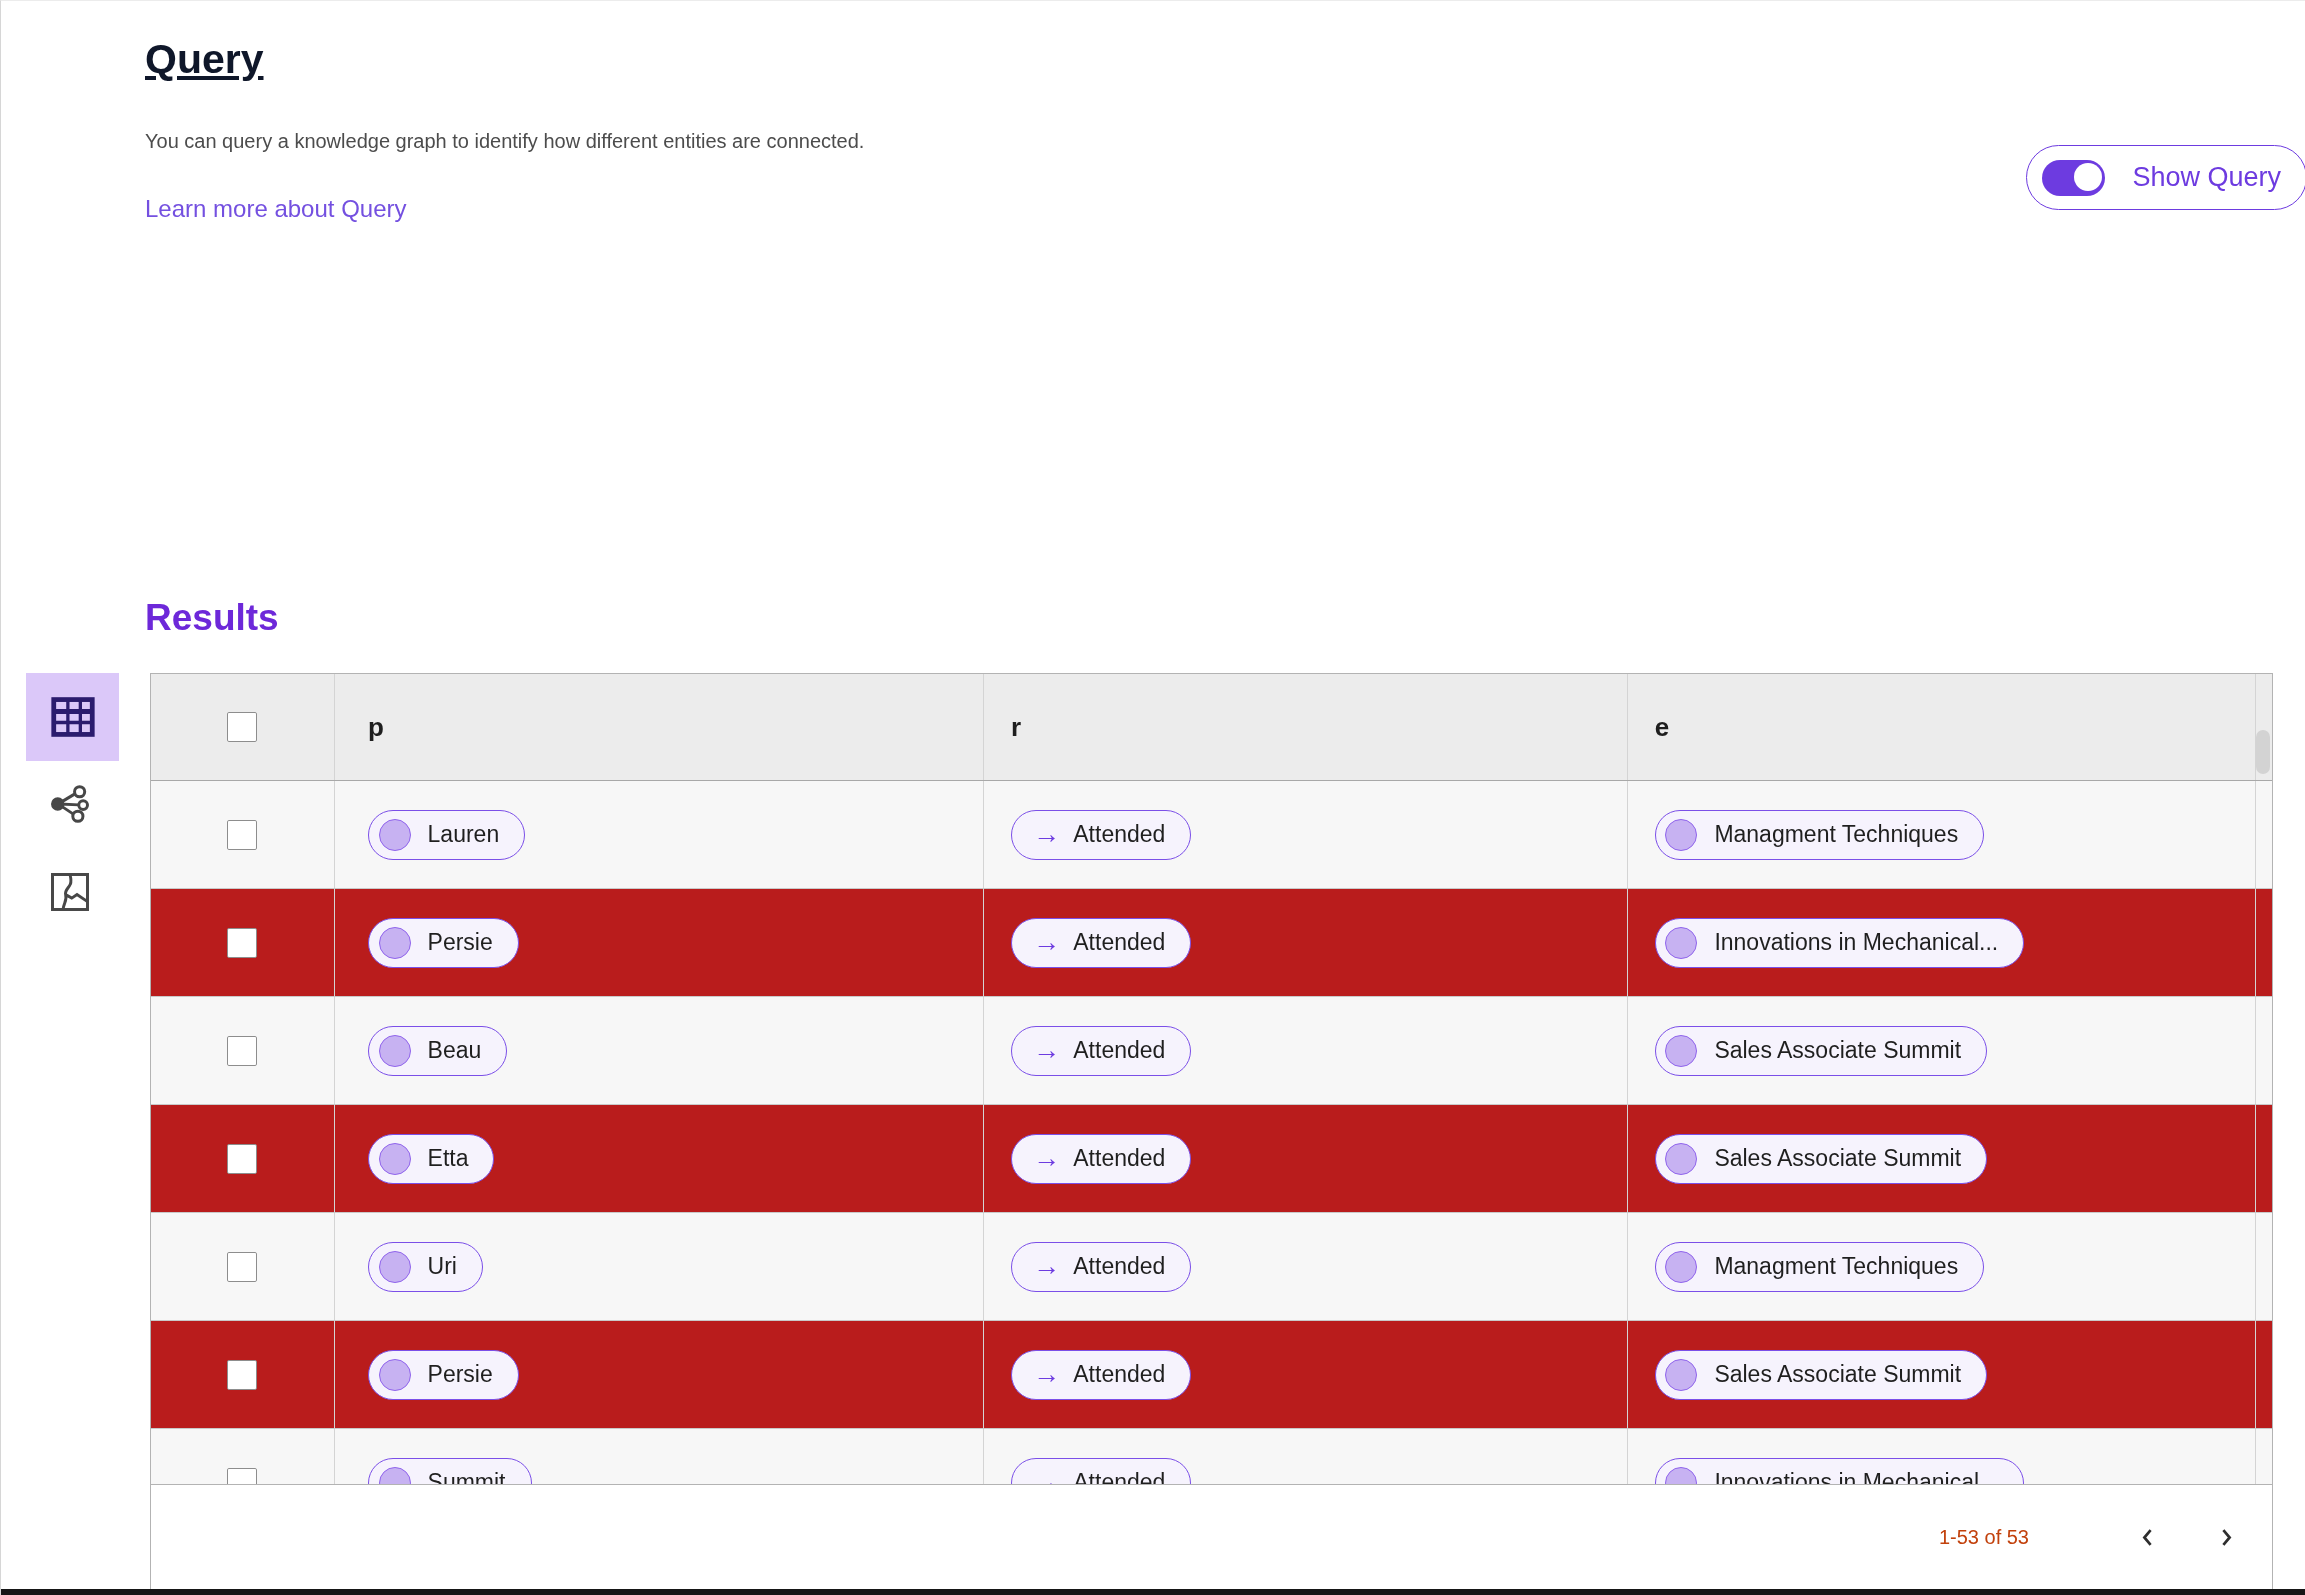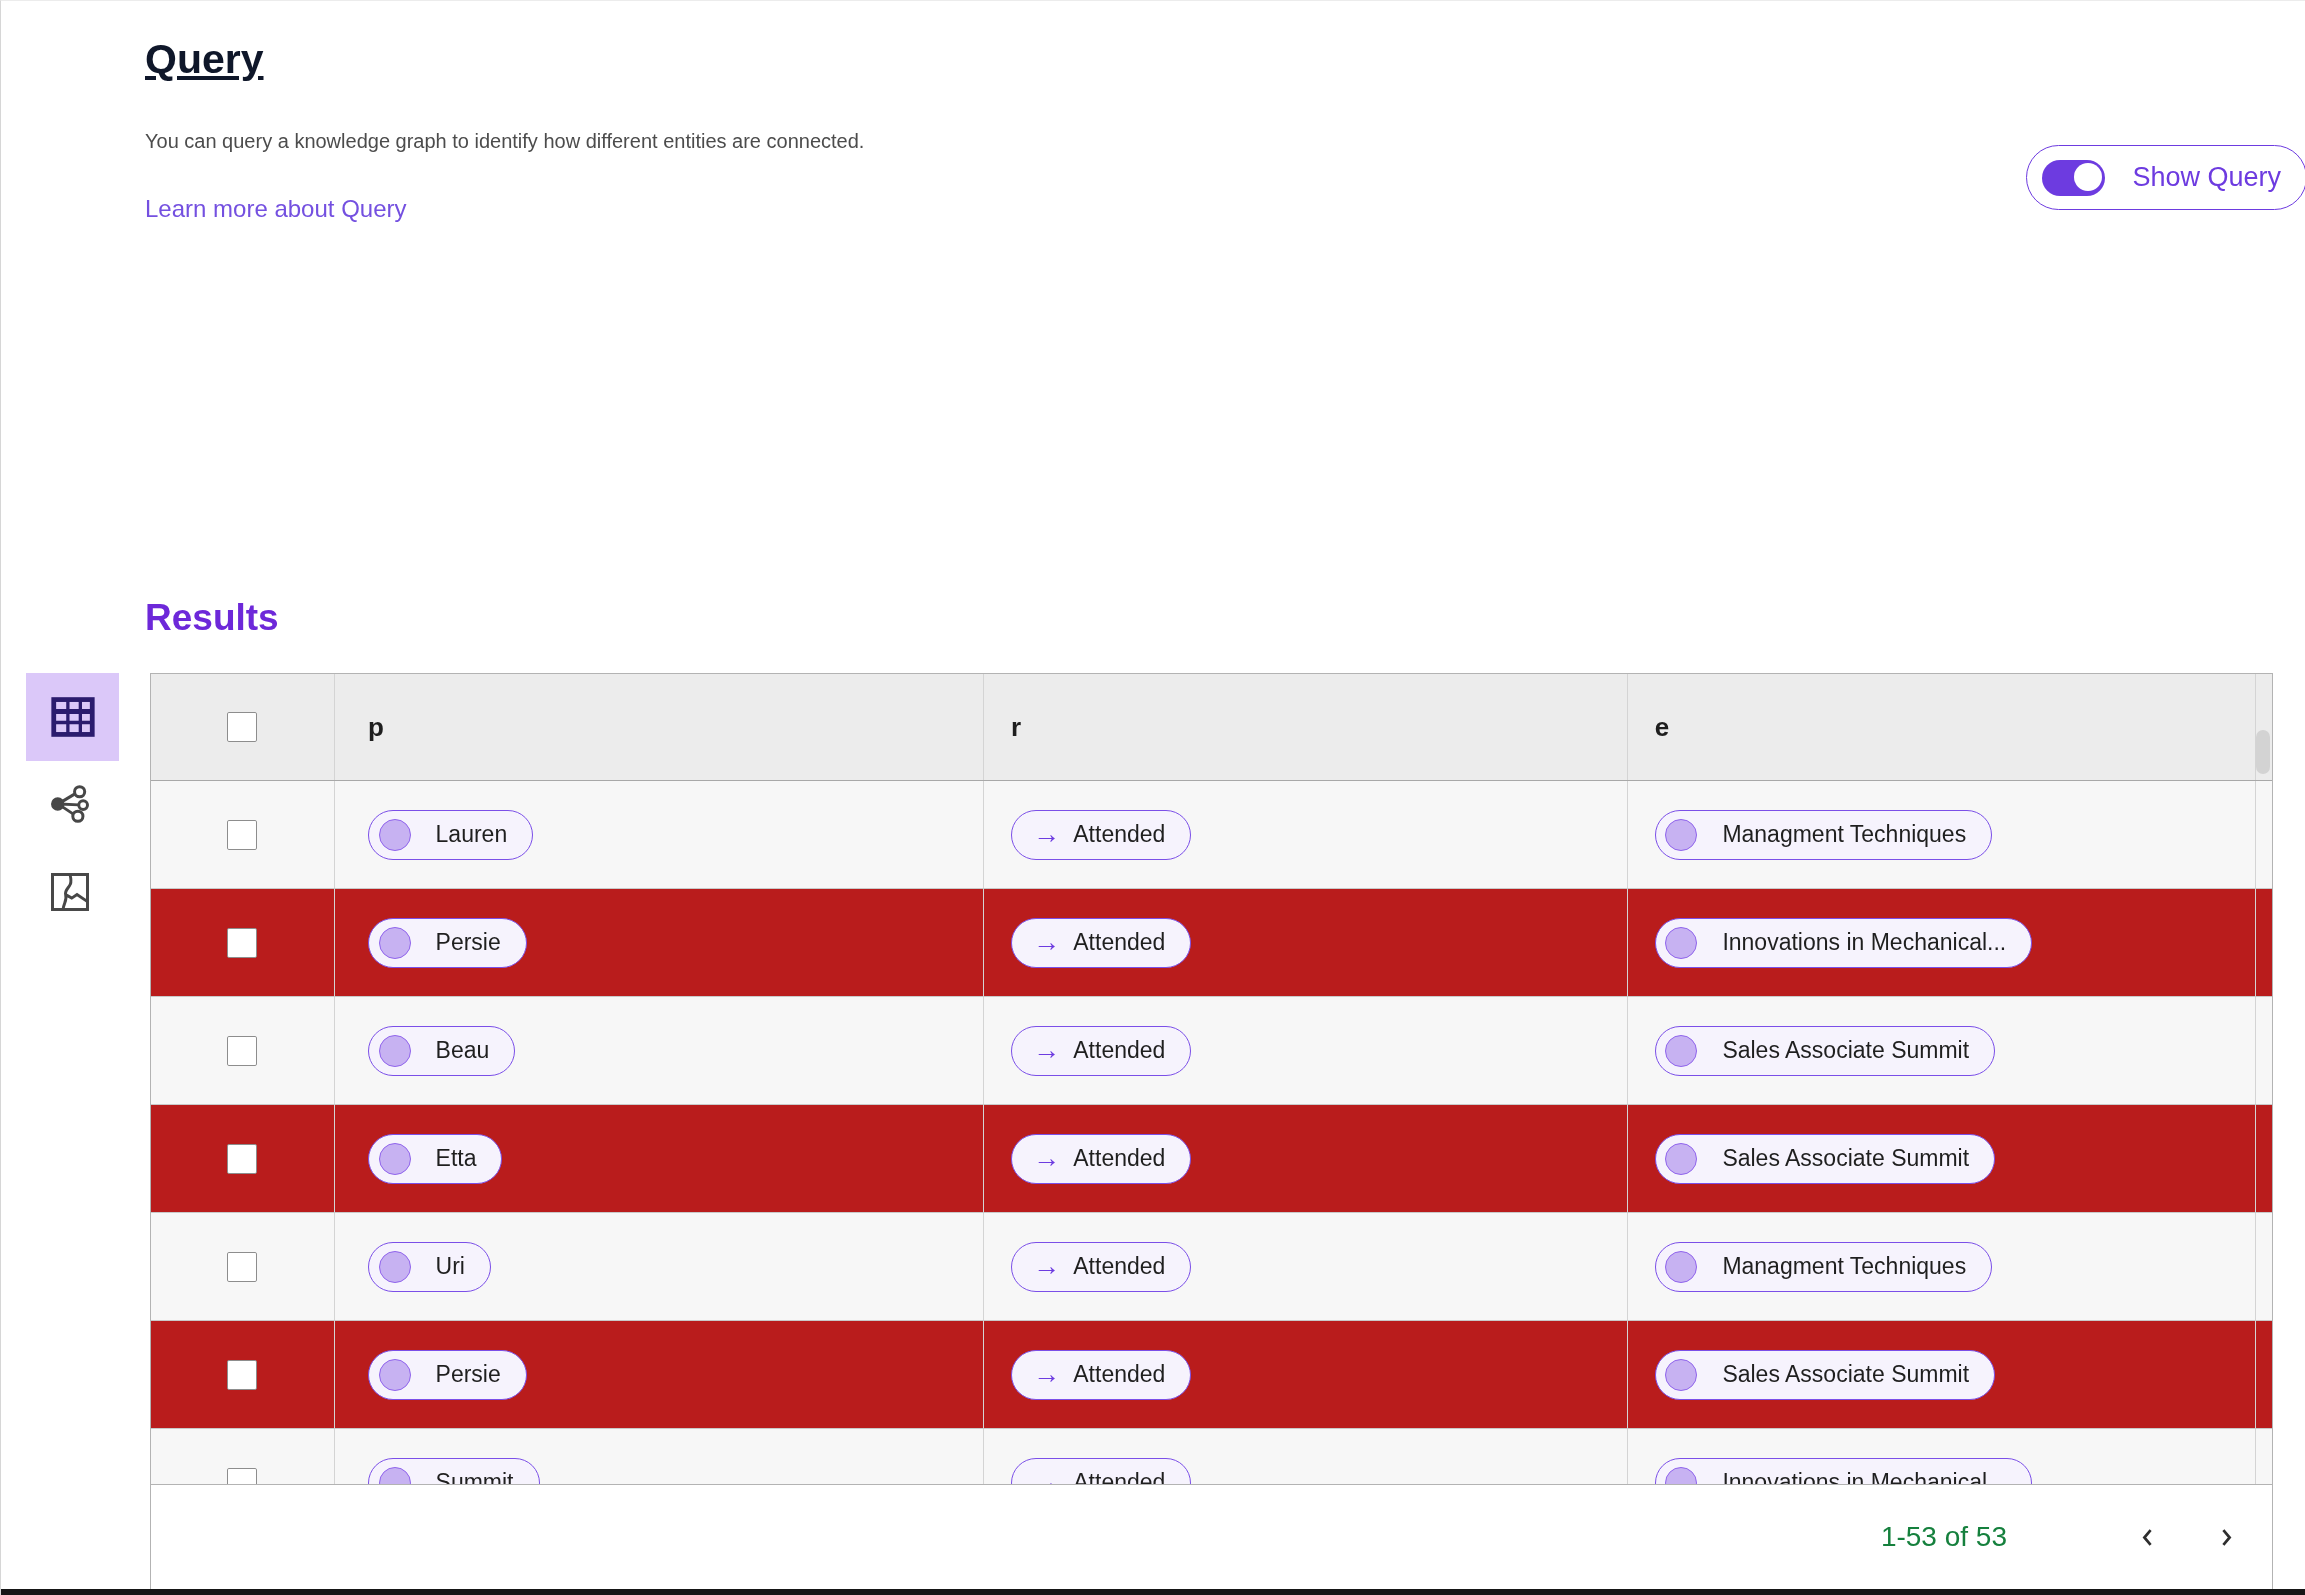"Lauren" .pill.entity { gap: 25px -> 17px }
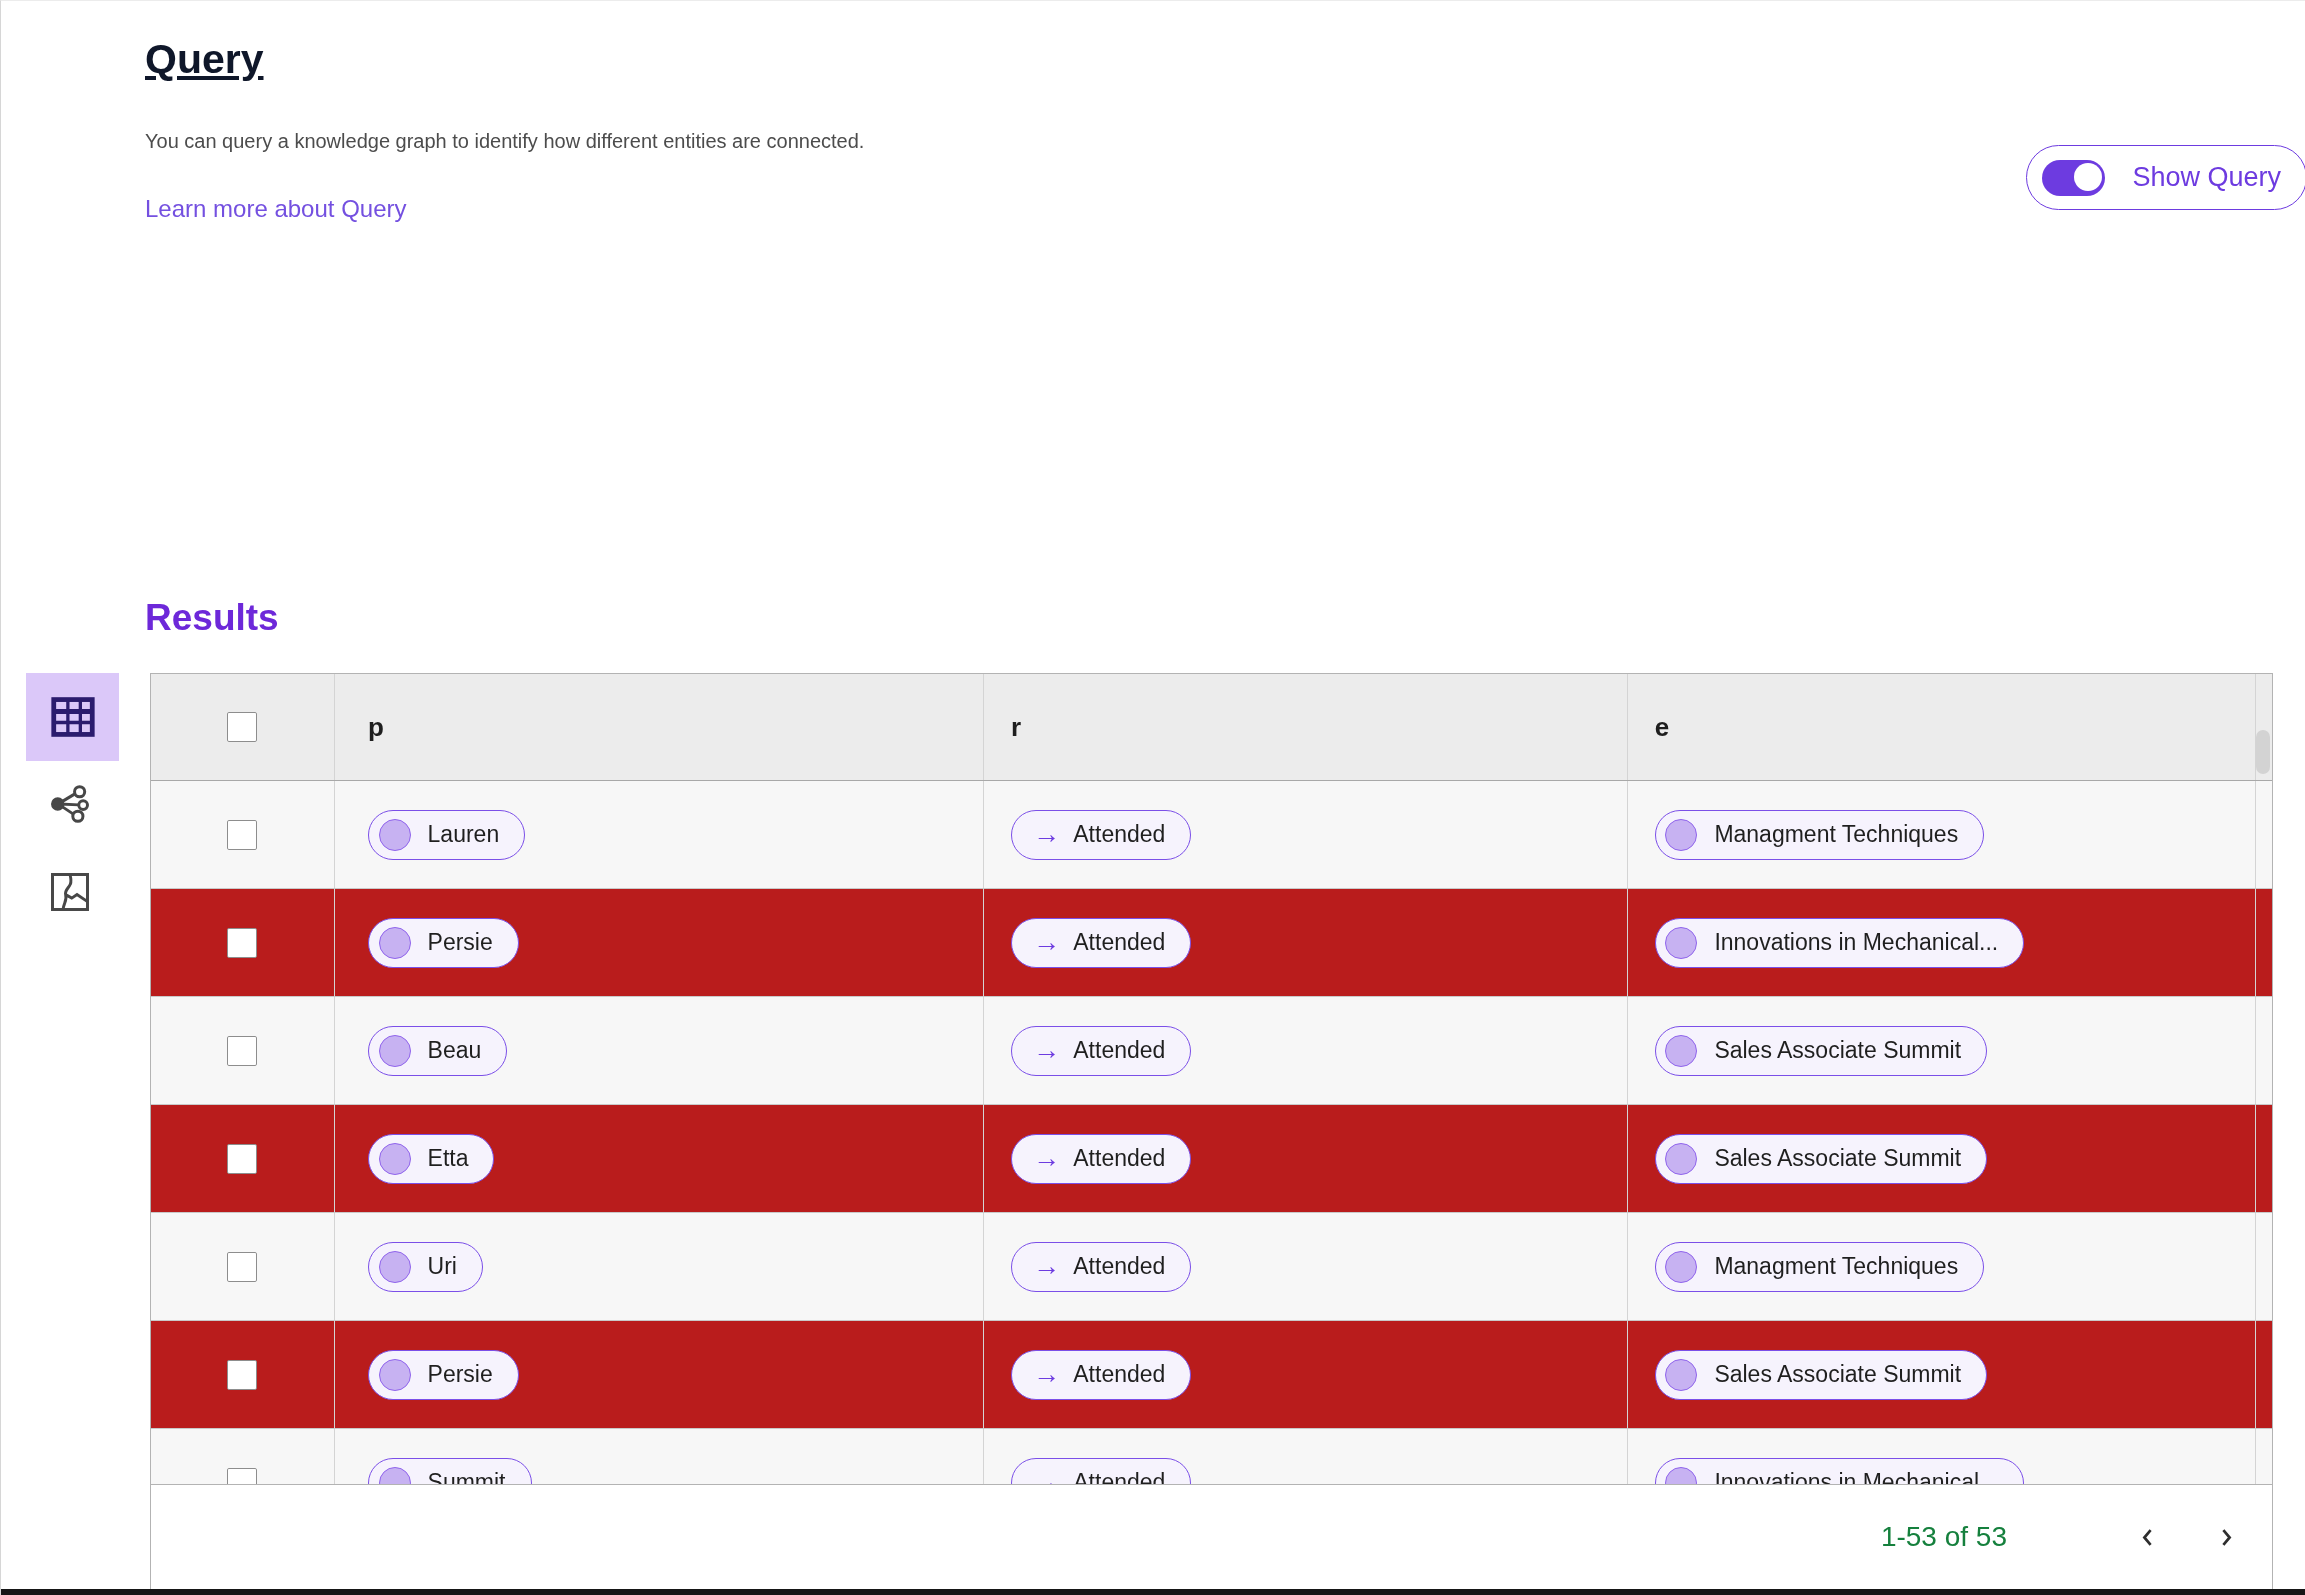"1-53 of 53" .range { color: #15803d -> #c2410c; font-size: 28px -> 20px; margin-right: 82px -> 60px }
